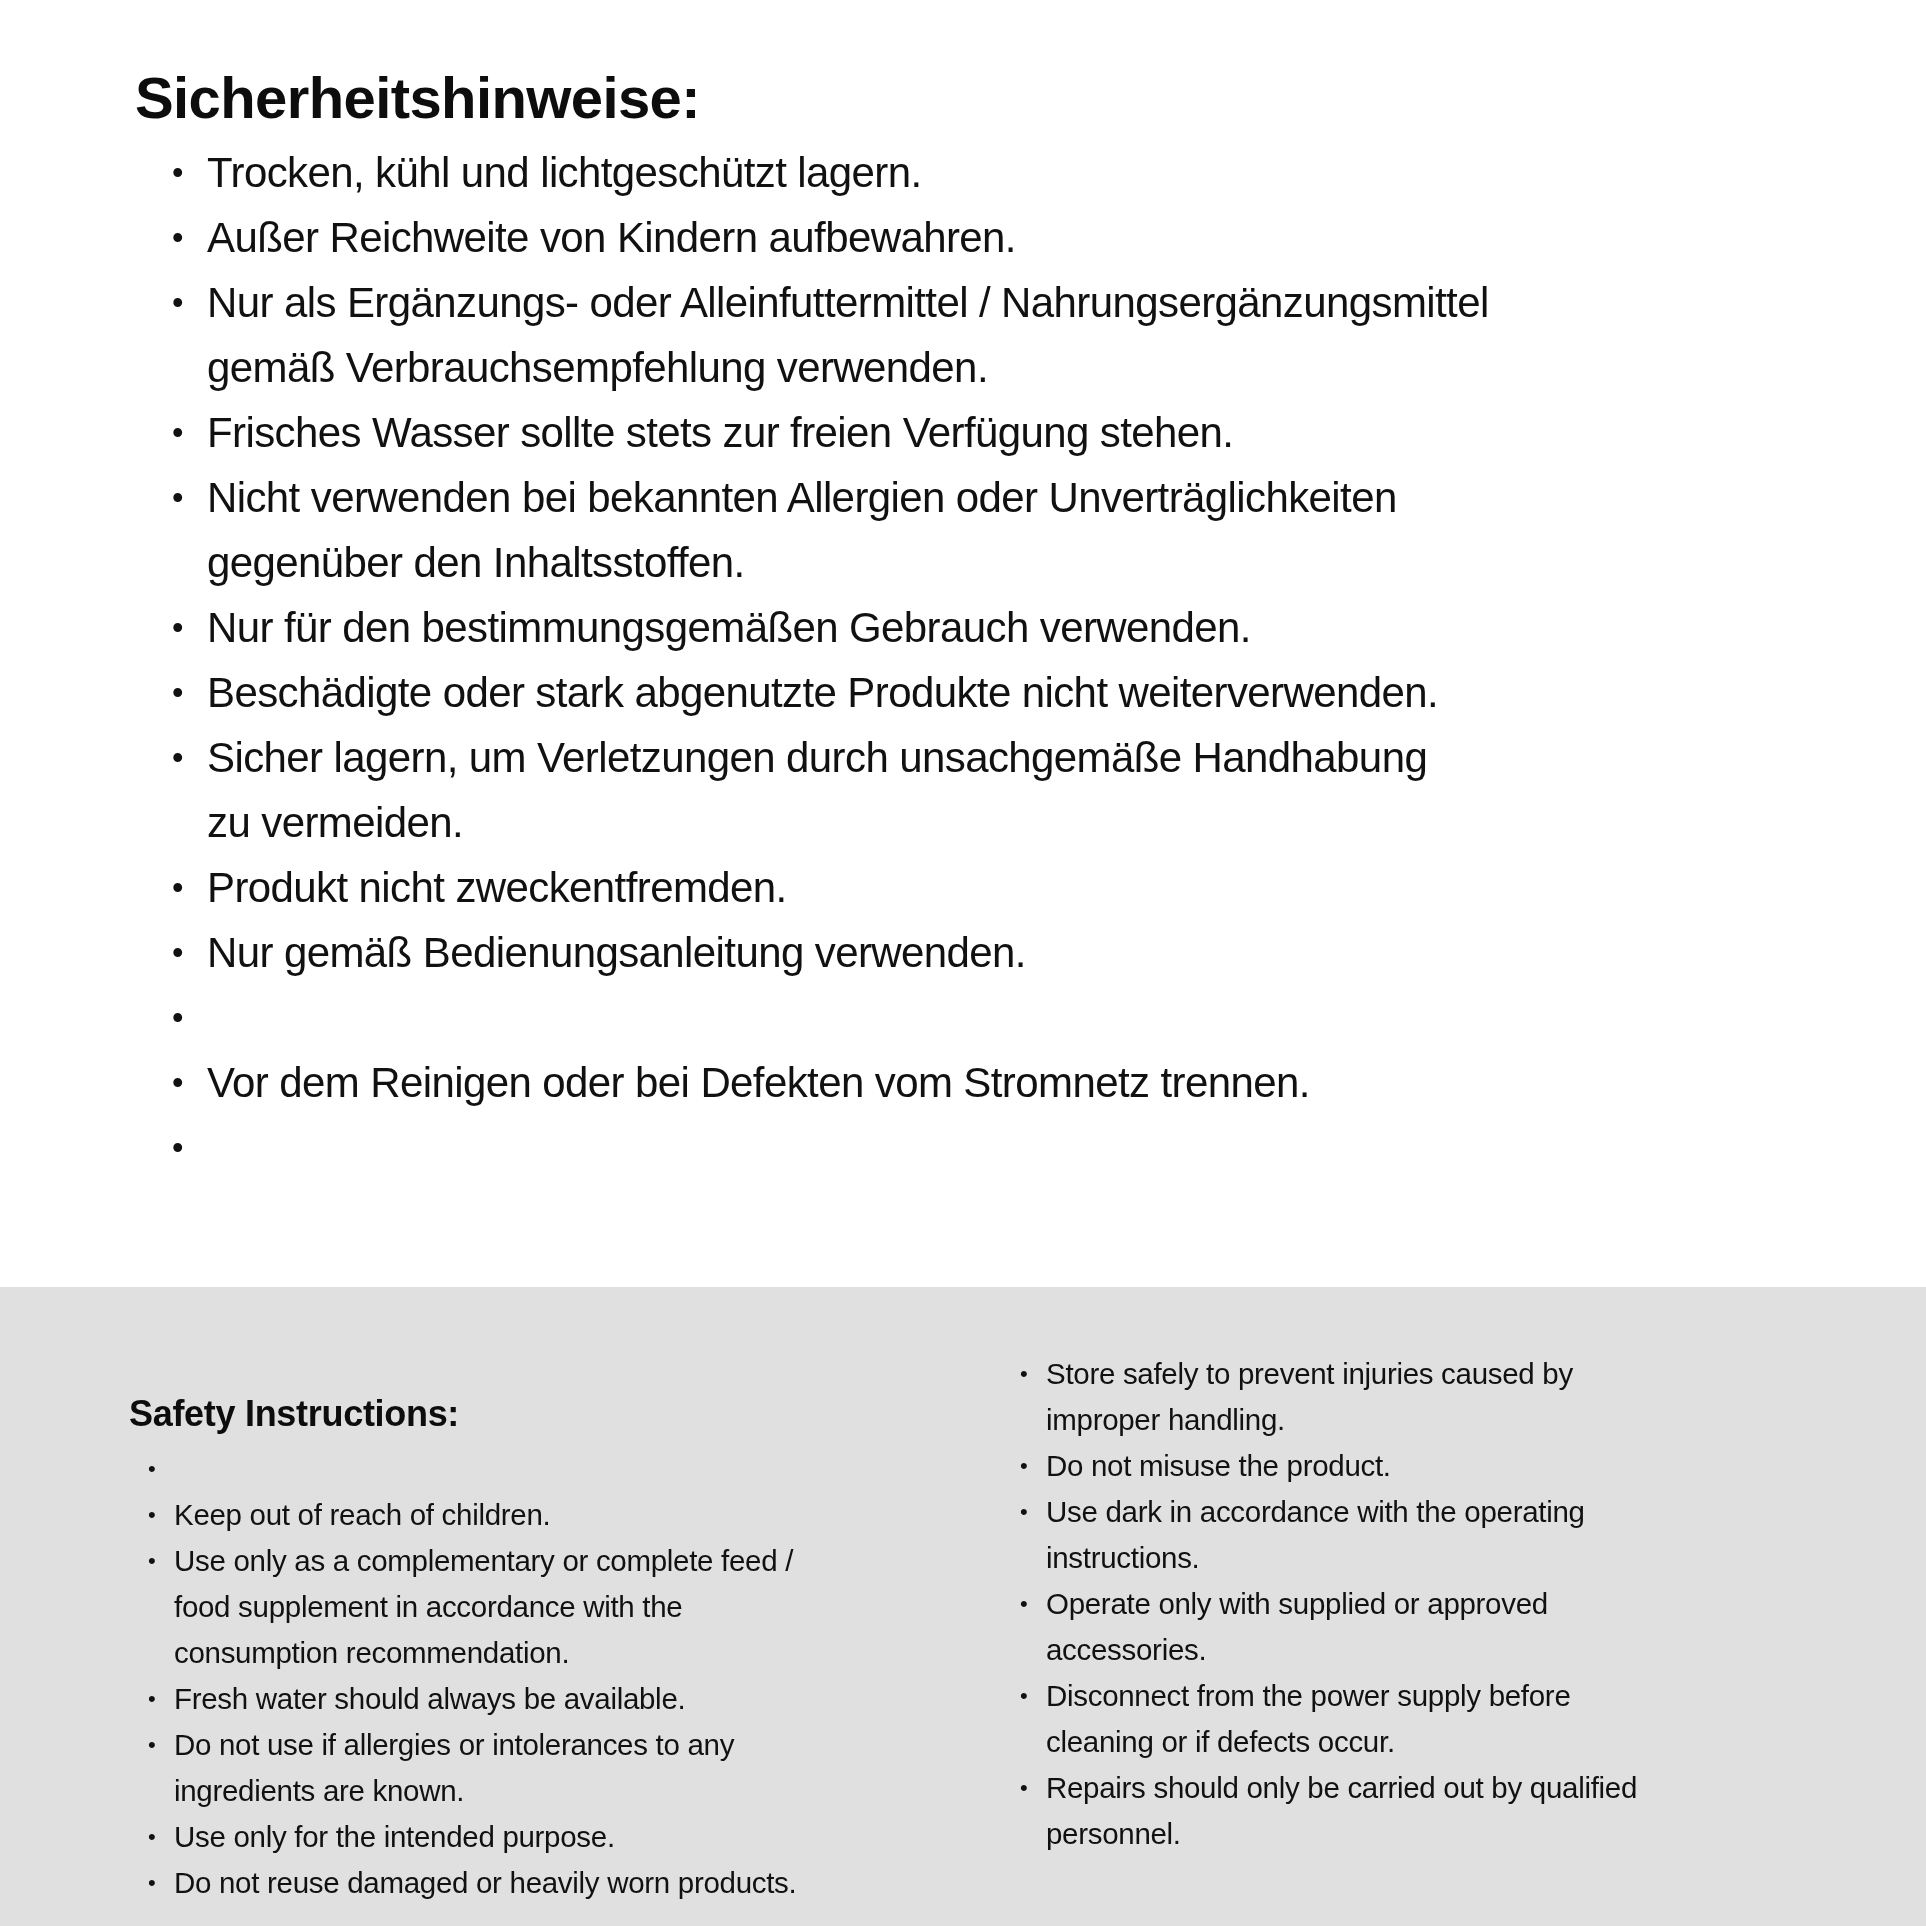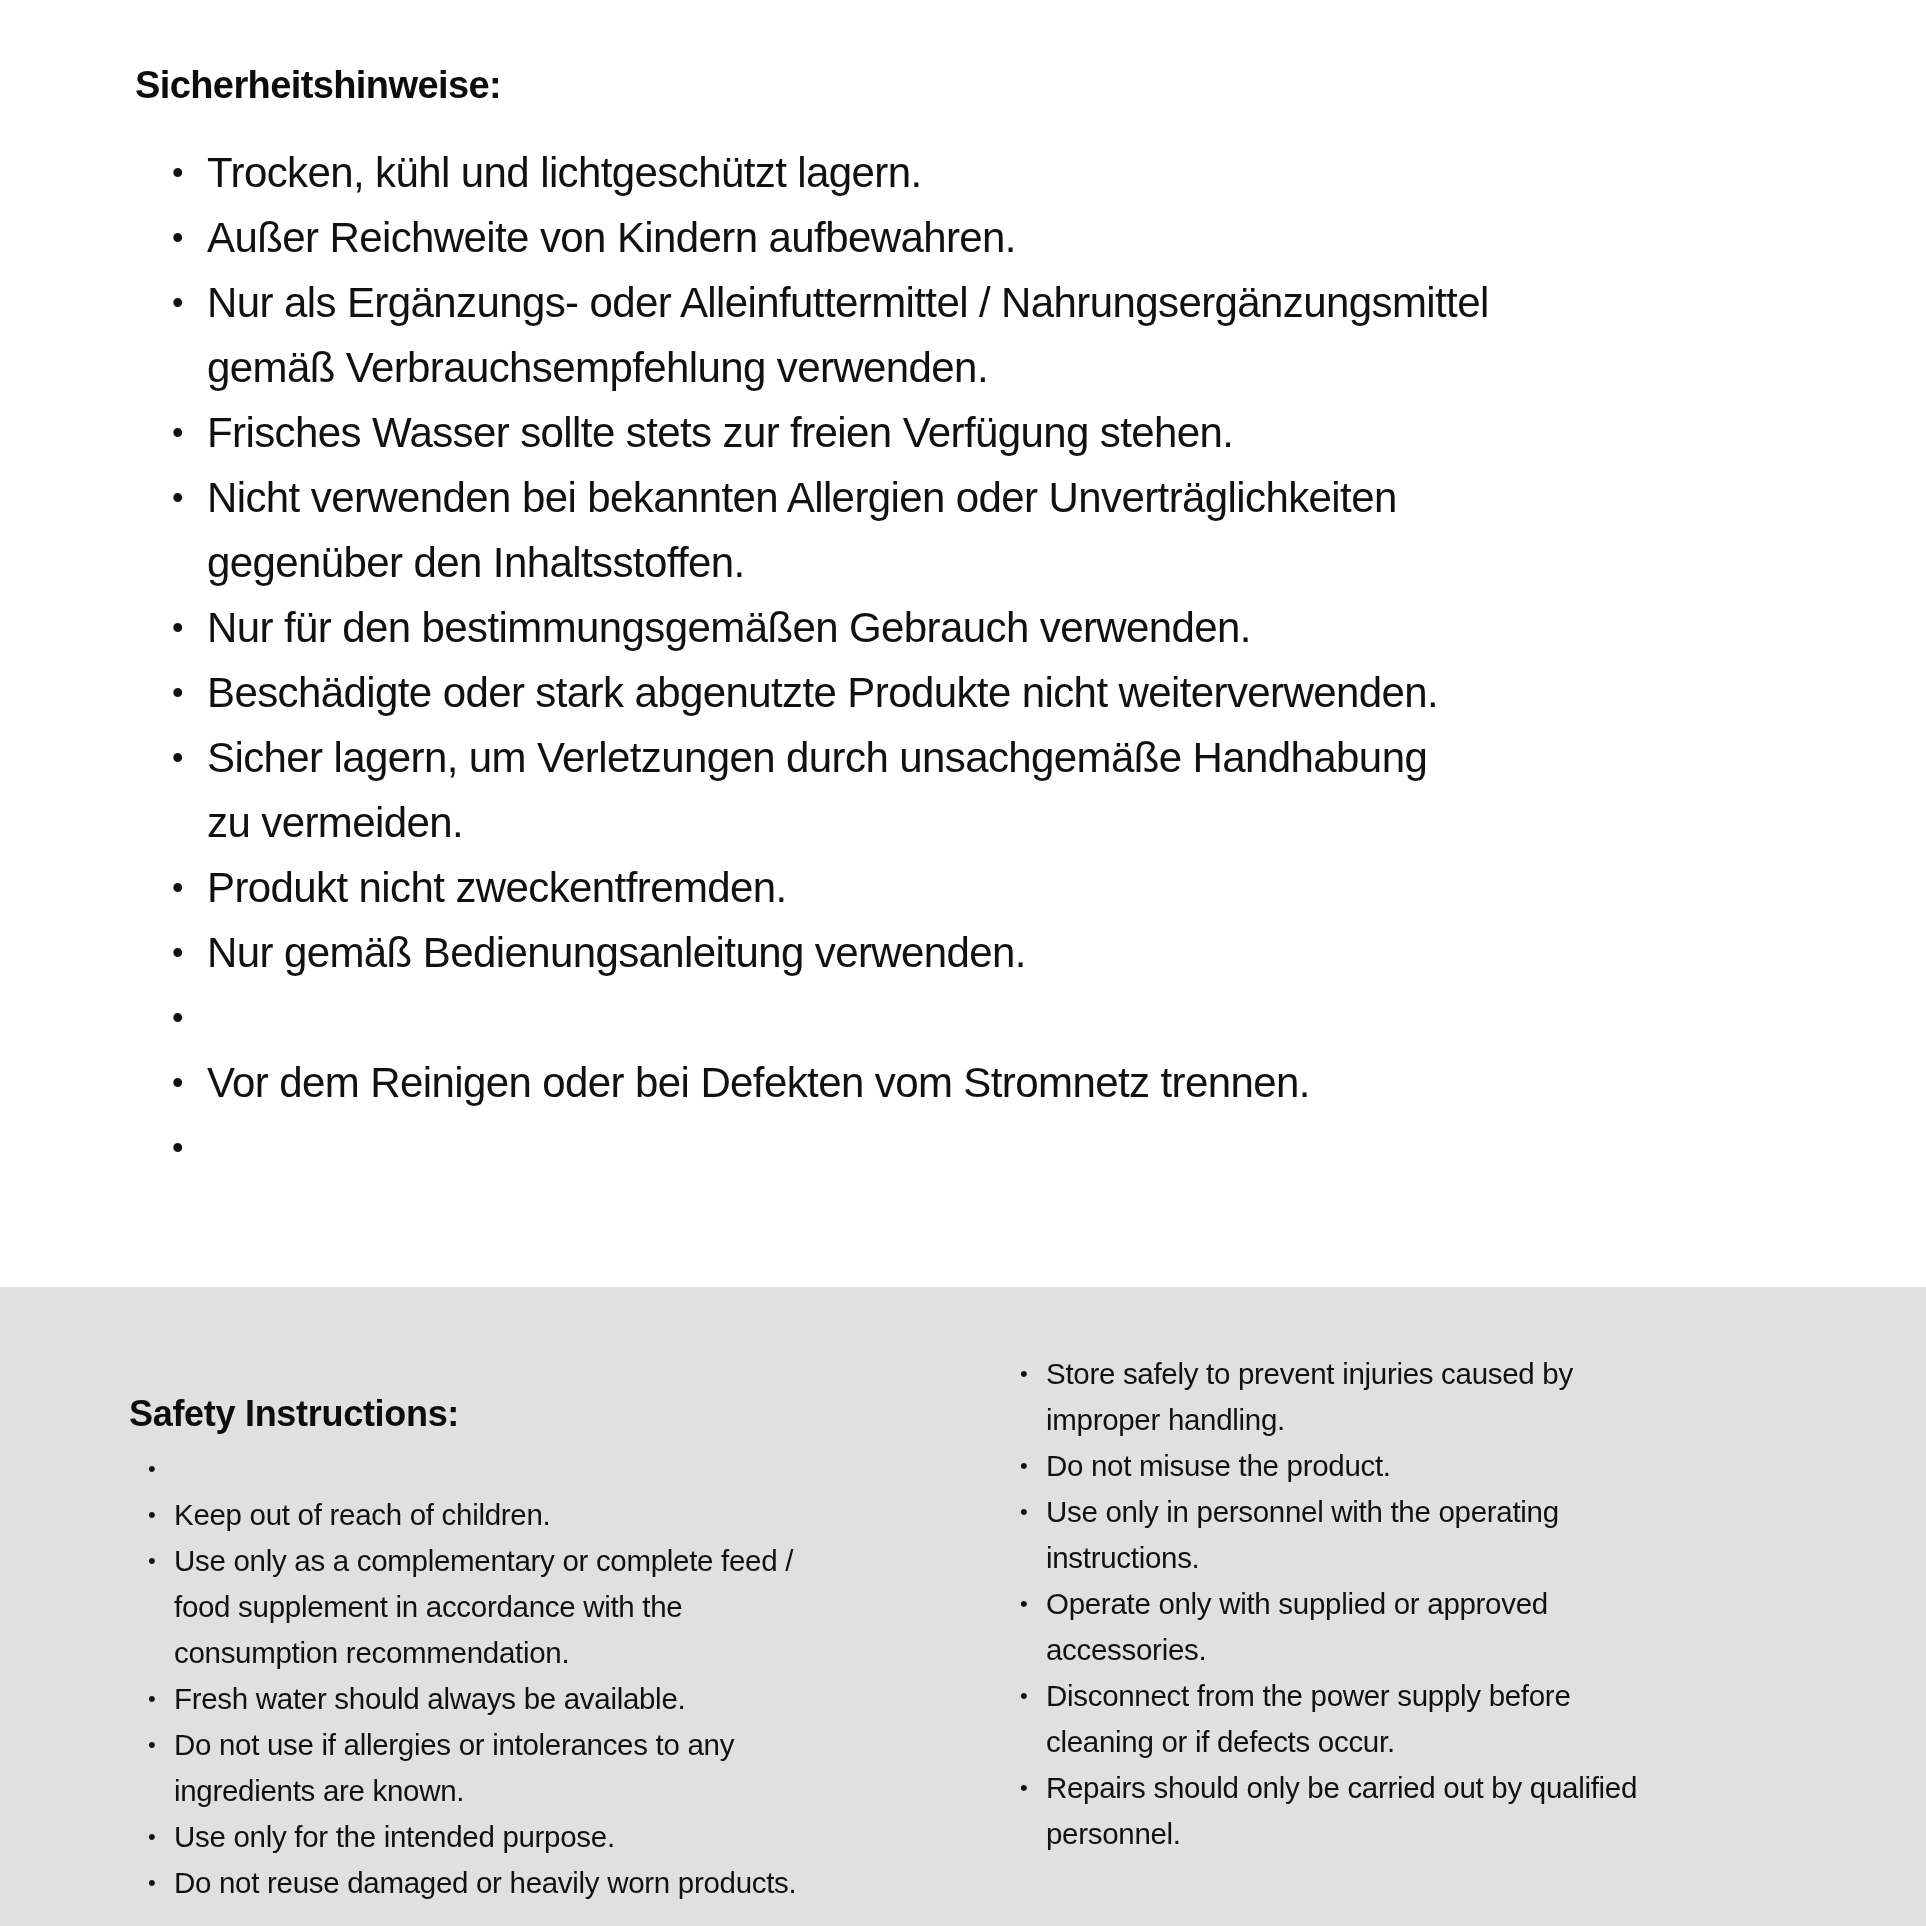"Sicherheitshinweise:" .german-title { font-size: 38px -> 58px }
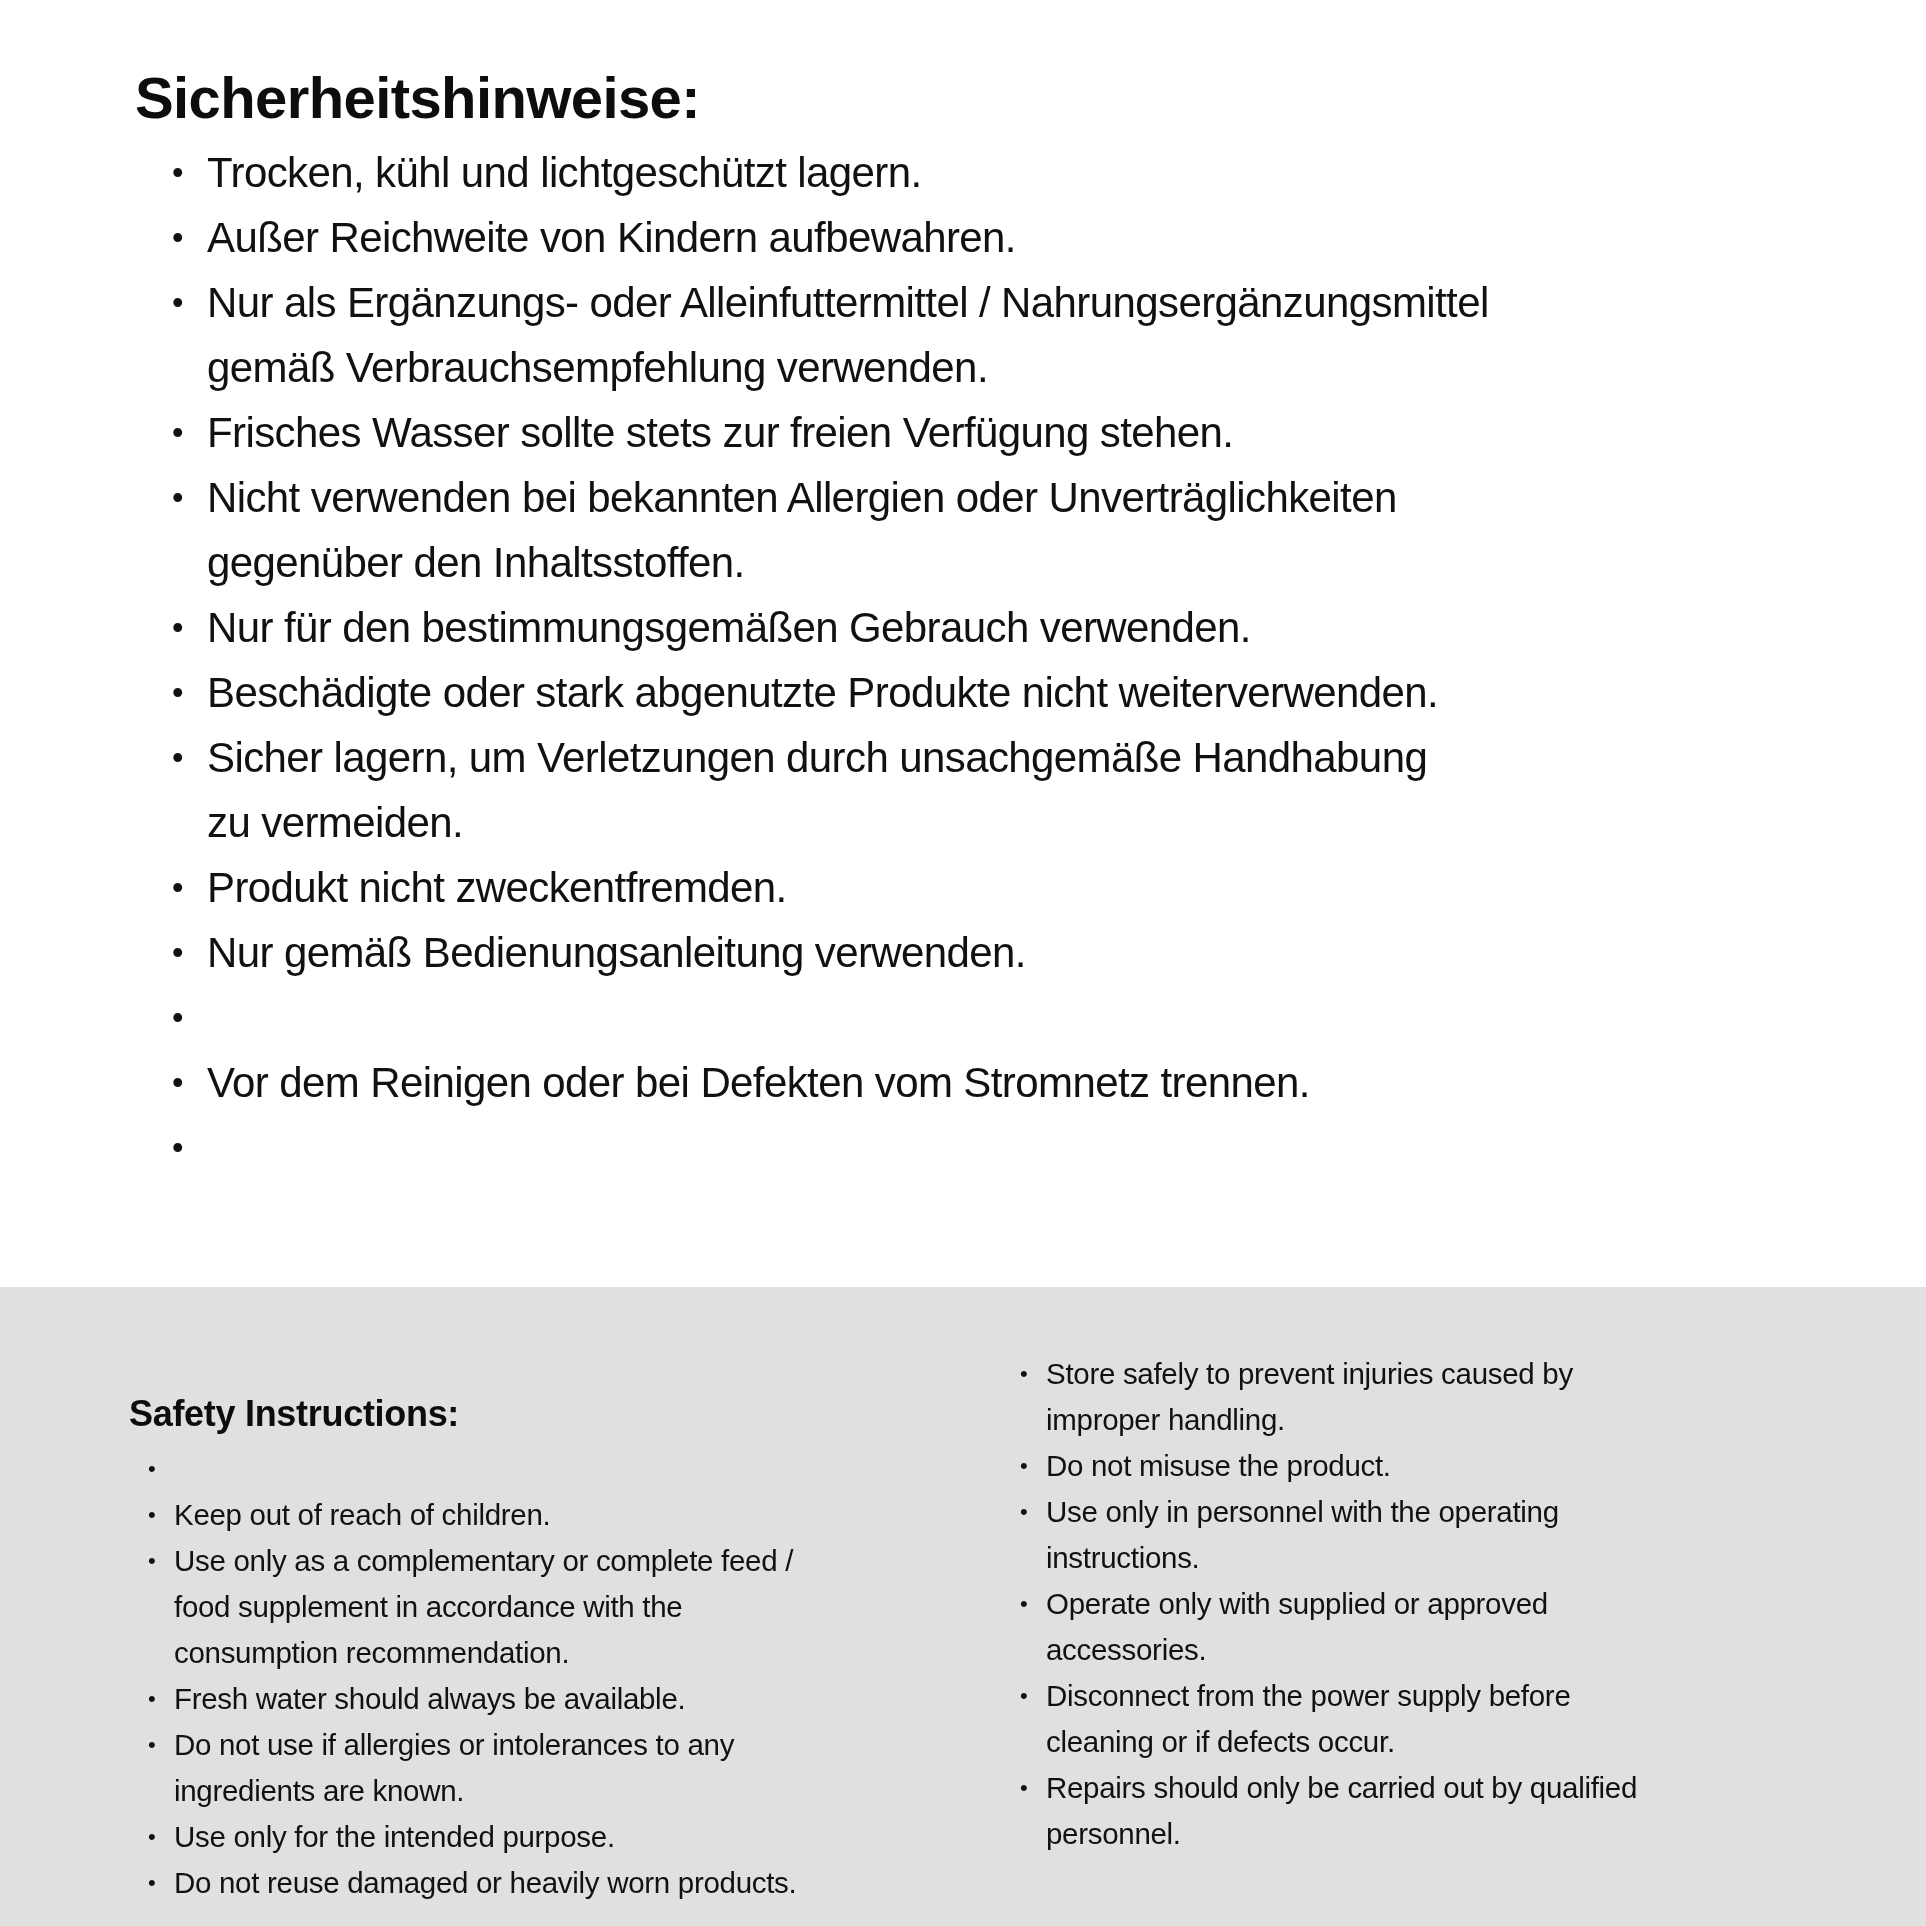"Use only in personnel with" span.text { text: only in personnel -> dark in accordance }
